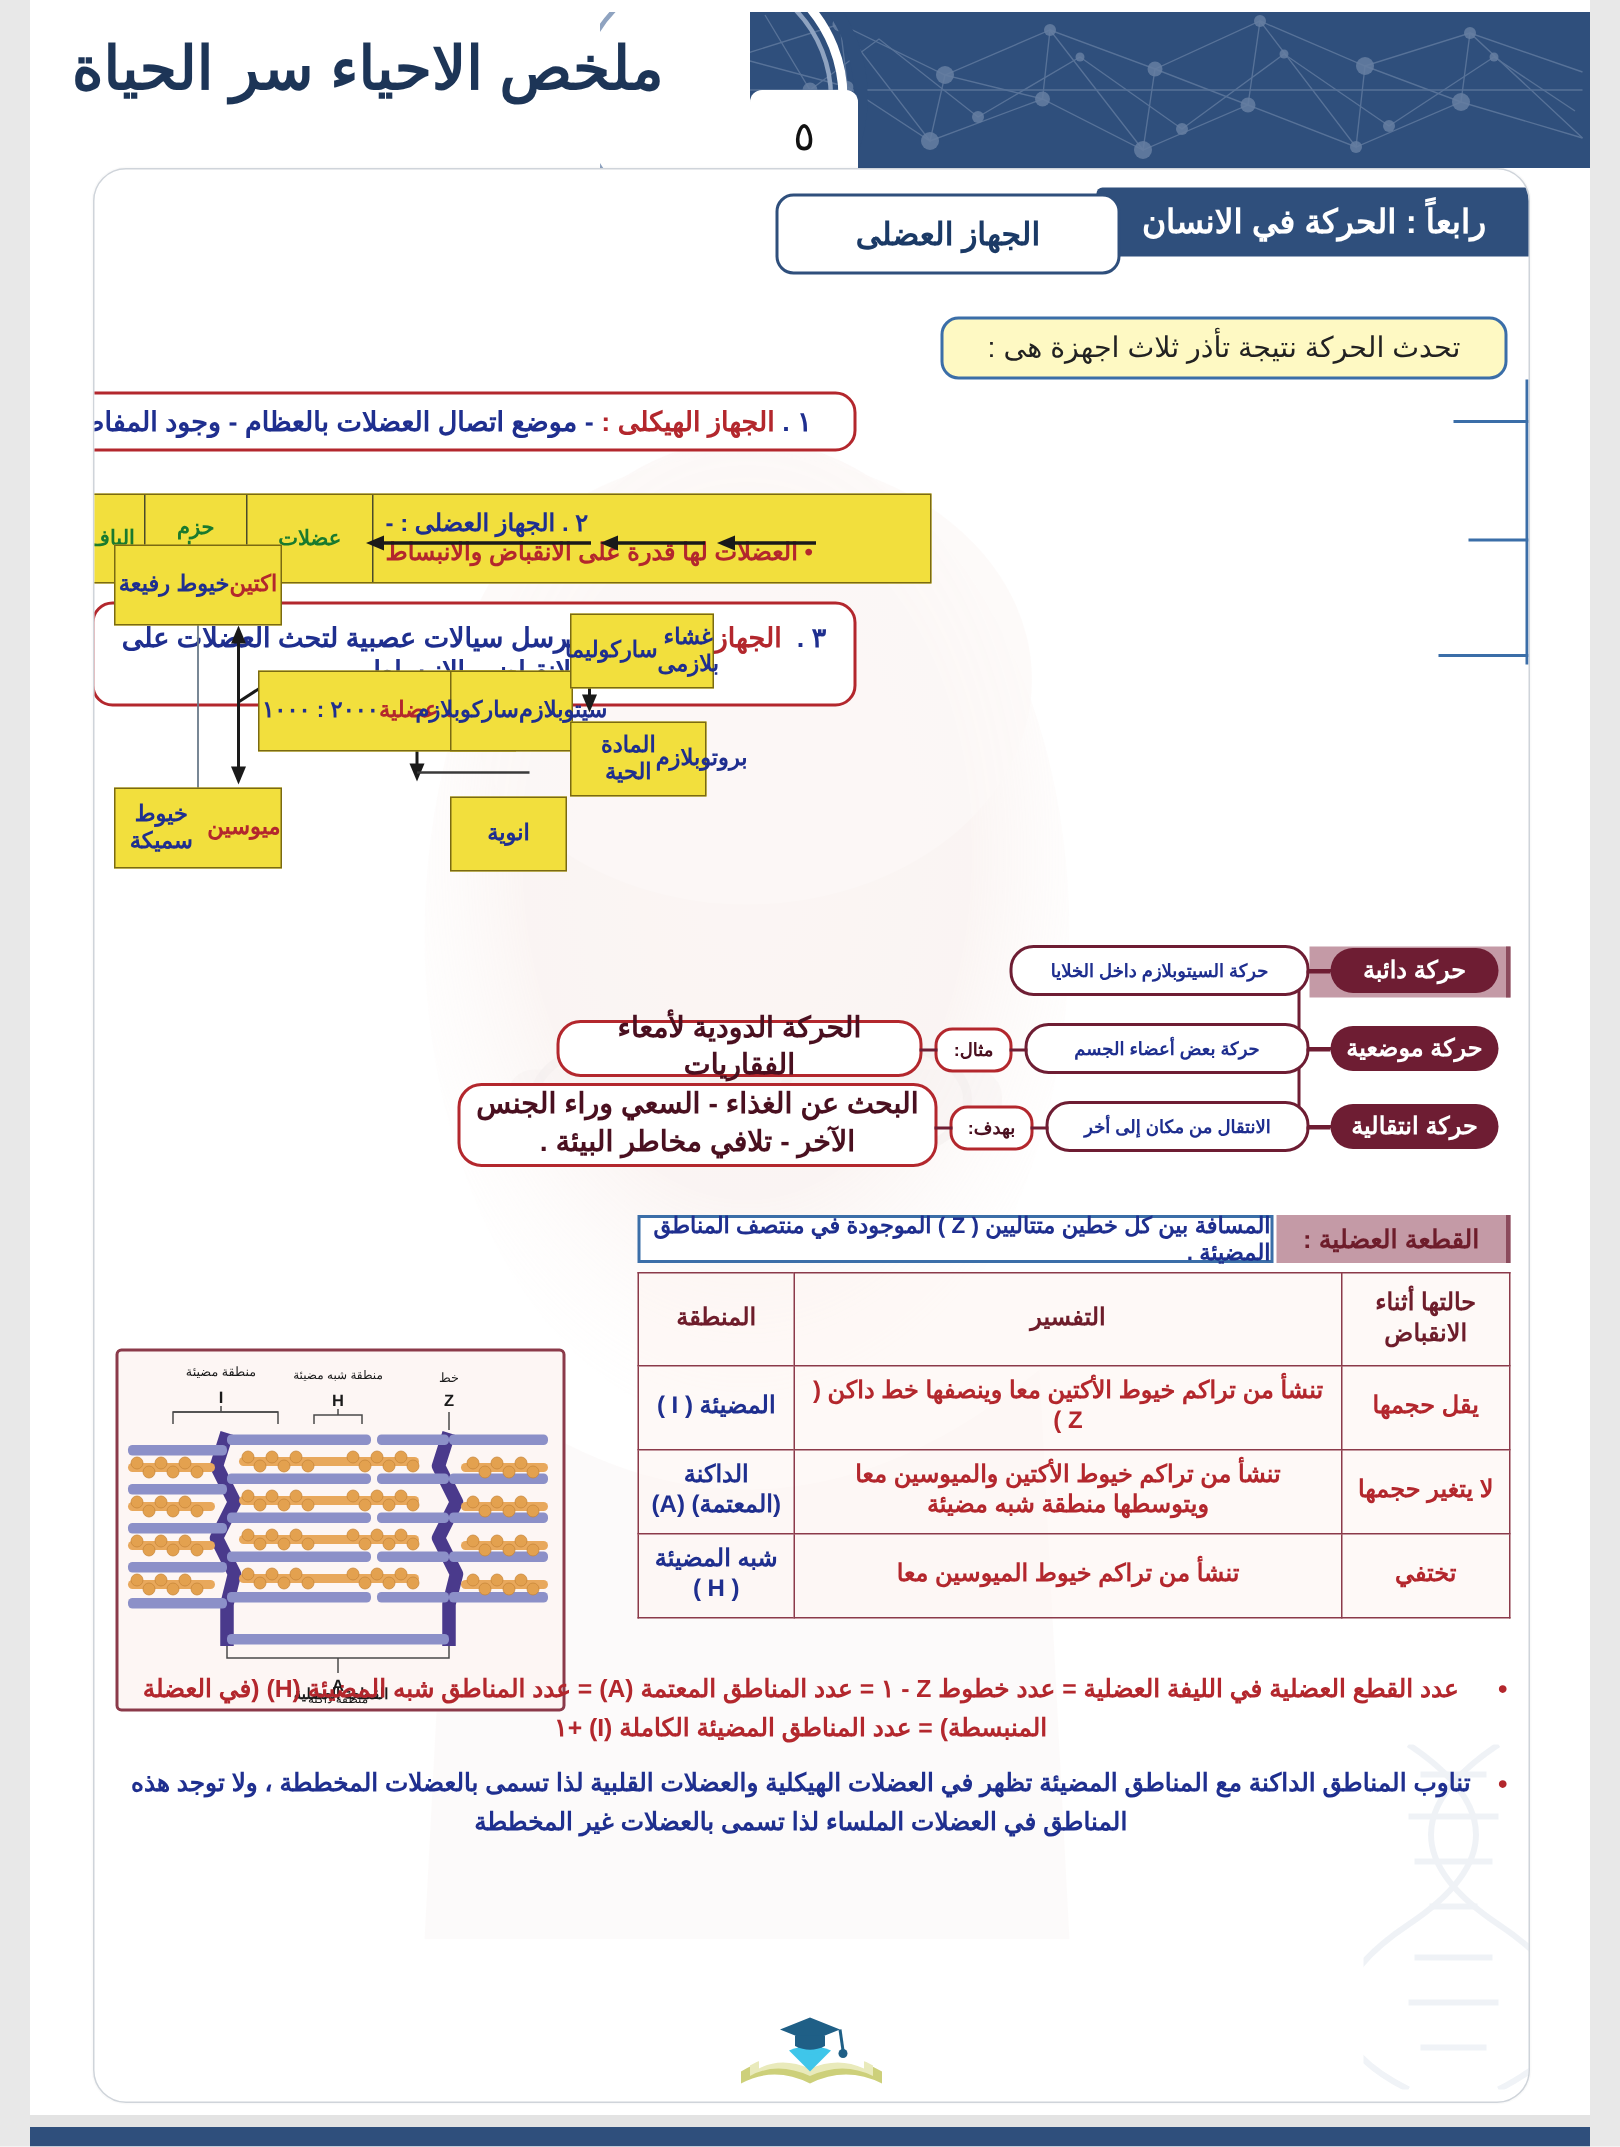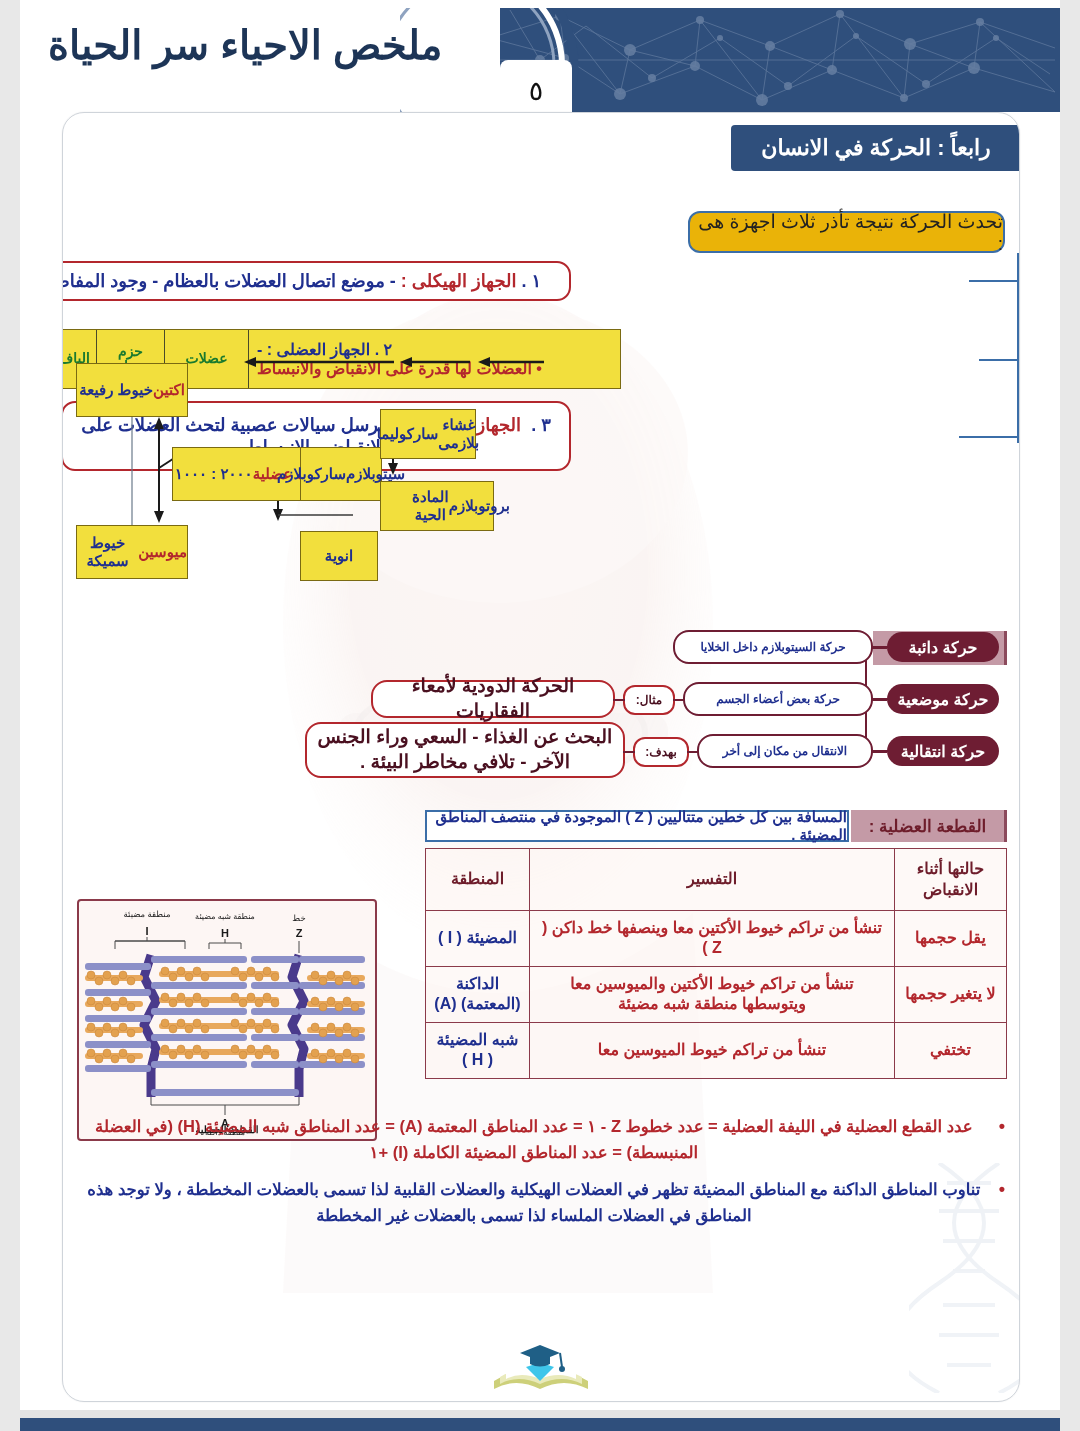"الجهاز العضلى" div { html: none -> <div>الجهاز العضلى</div> }
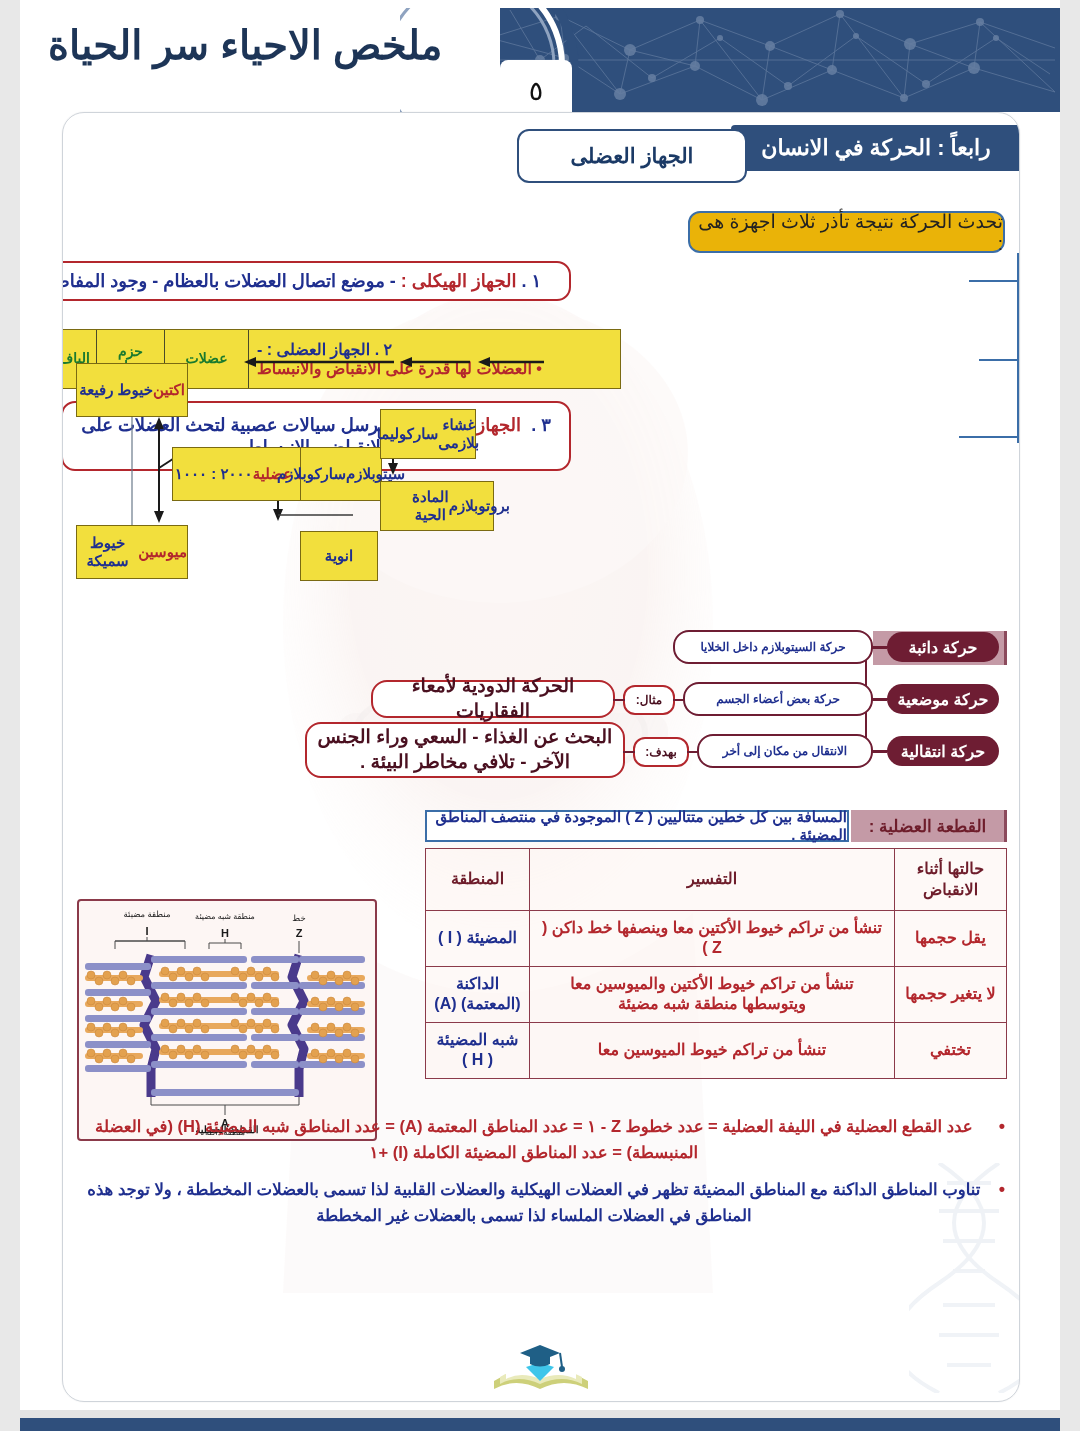"تحدث الحركة نتيجة تأذر ثلاث" #intro { background: #eab308 -> #fef9c3; width: 317px -> 378px }
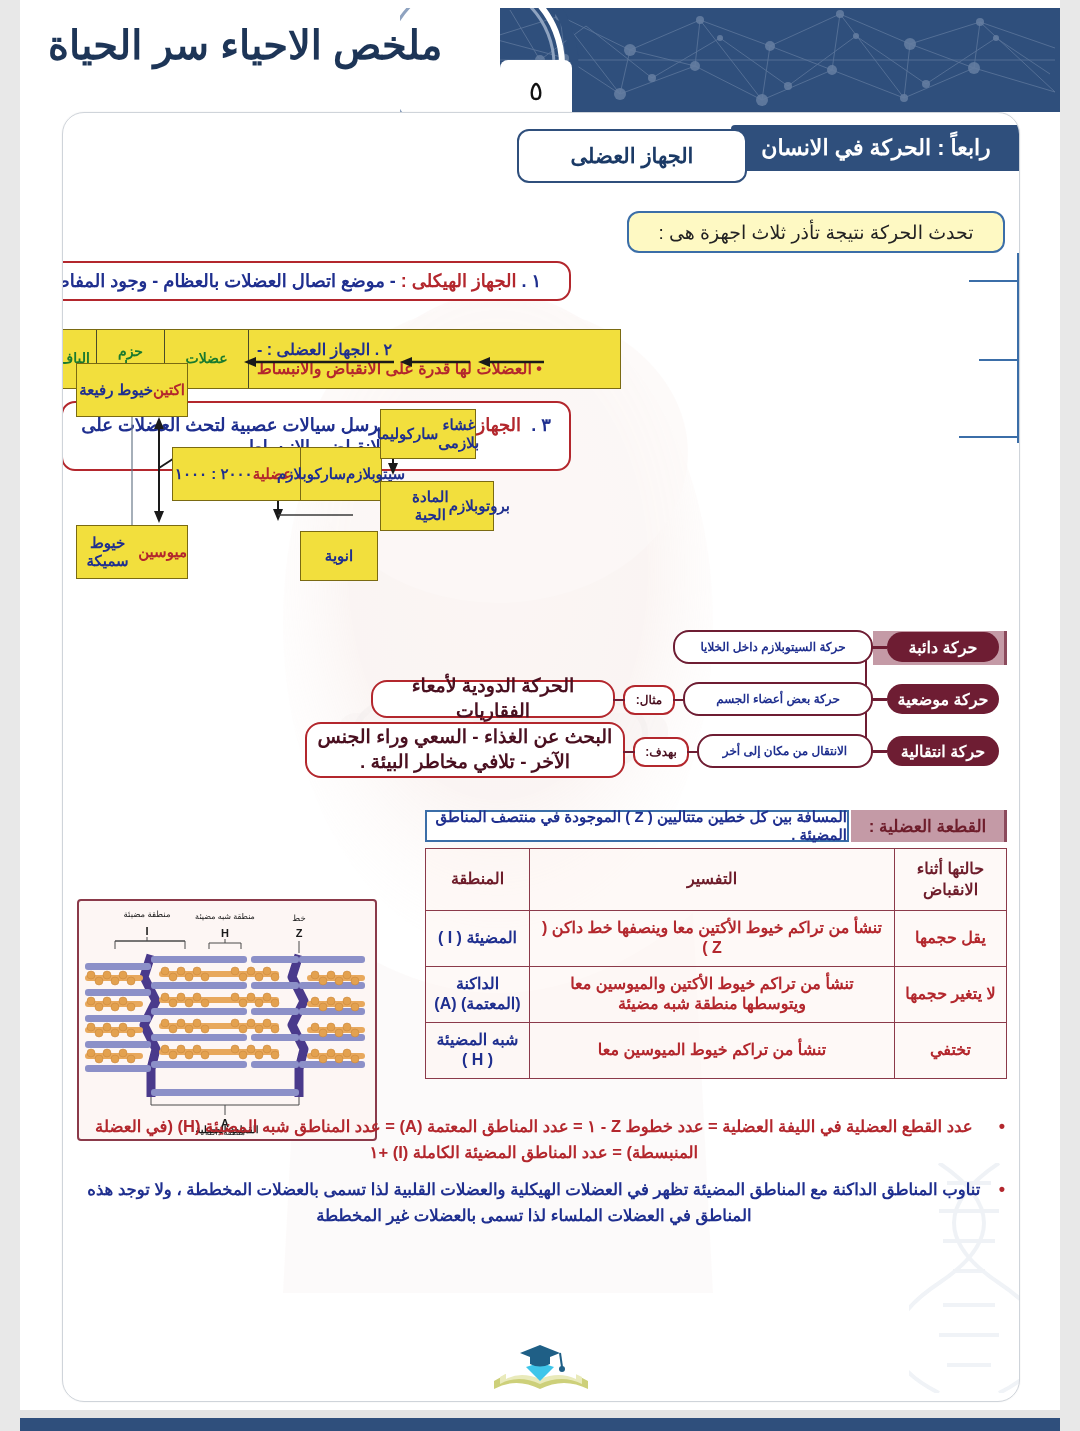"بروتوبلازم" #yb-proto { width: 114px -> 91px }
